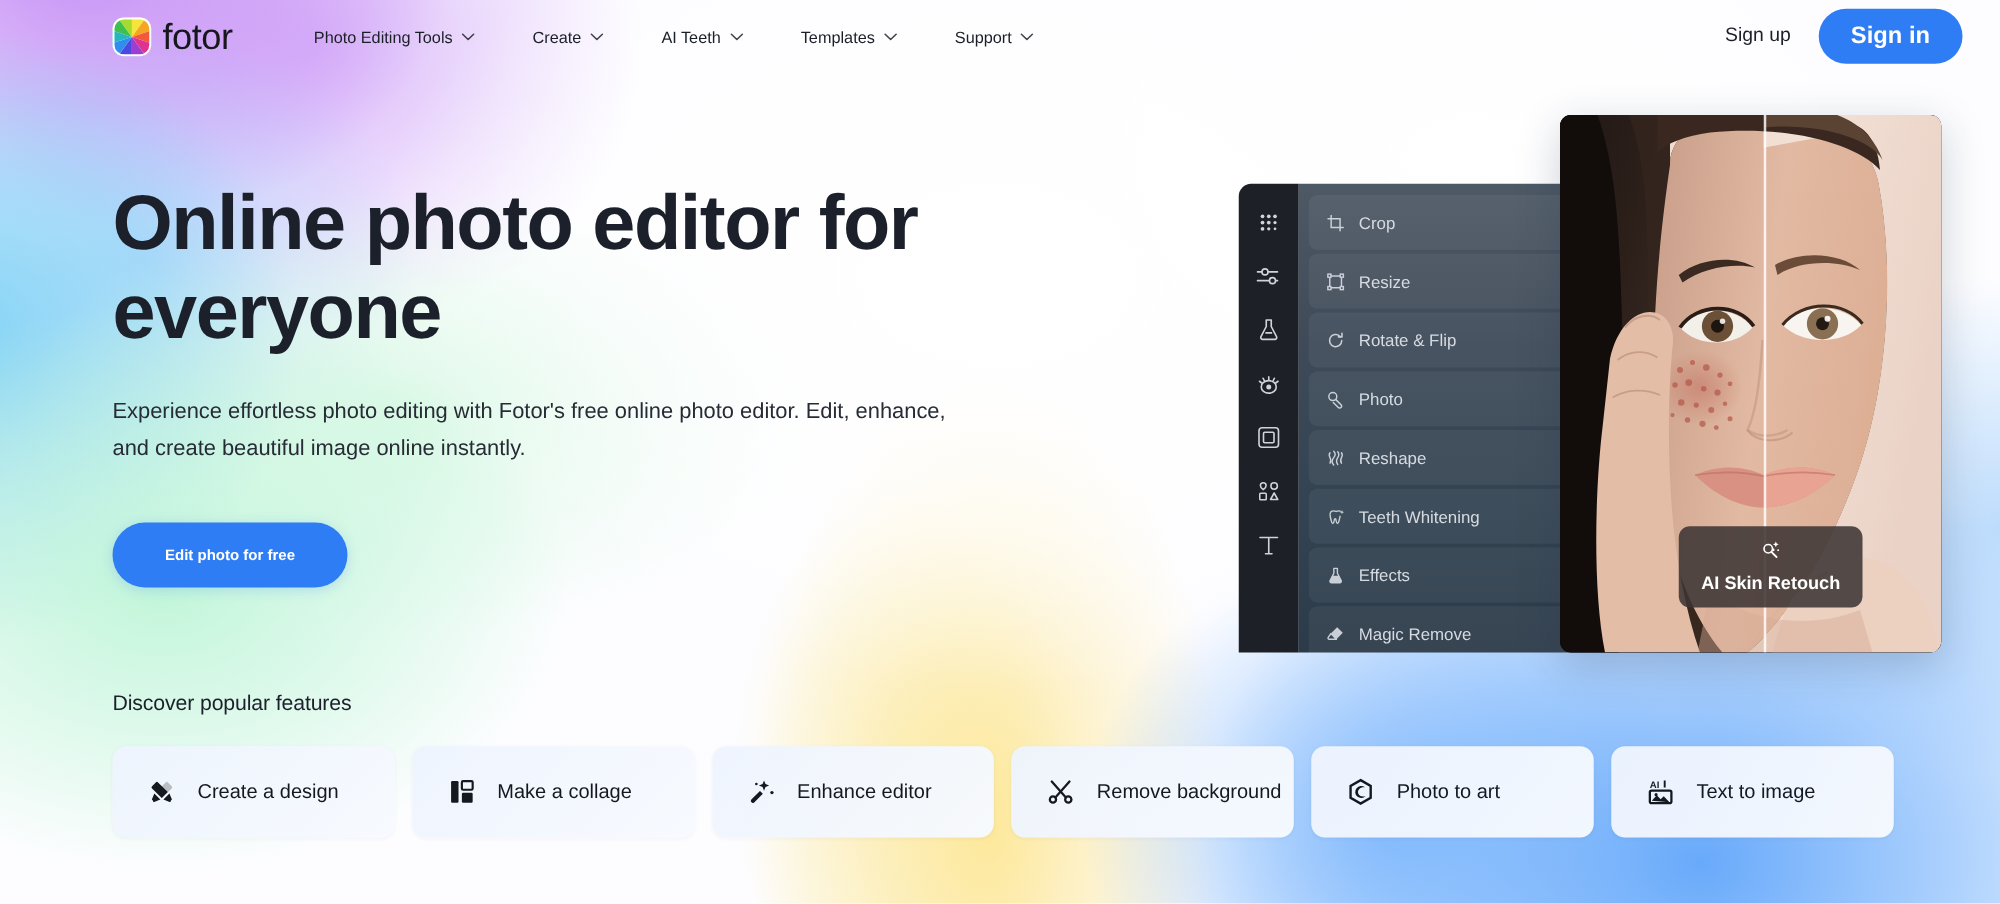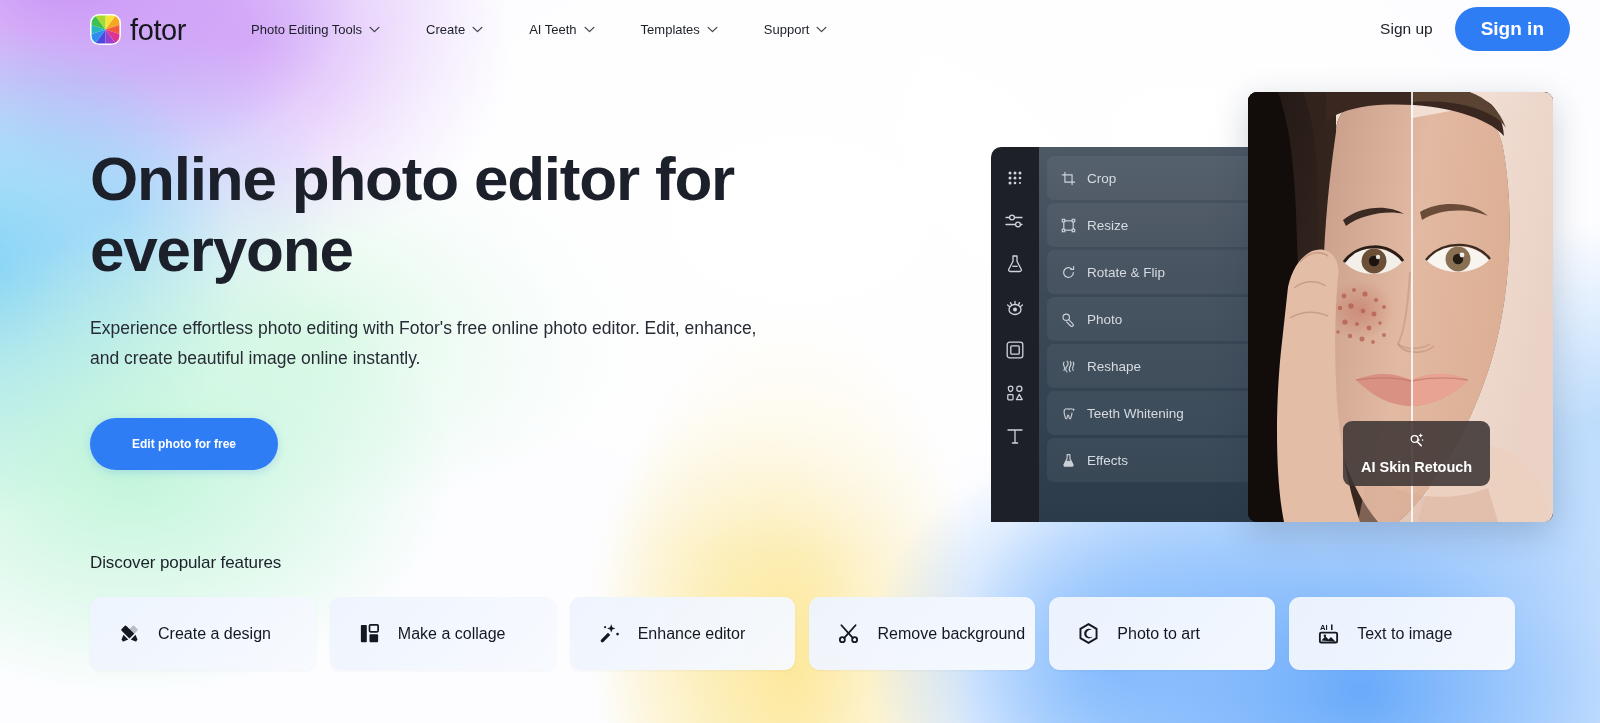"Magic Remove" div.tool-row { html: none -> <div> <svg> <path></path> <path></path> </svg> <span>Magic Remove</span> </div> }
